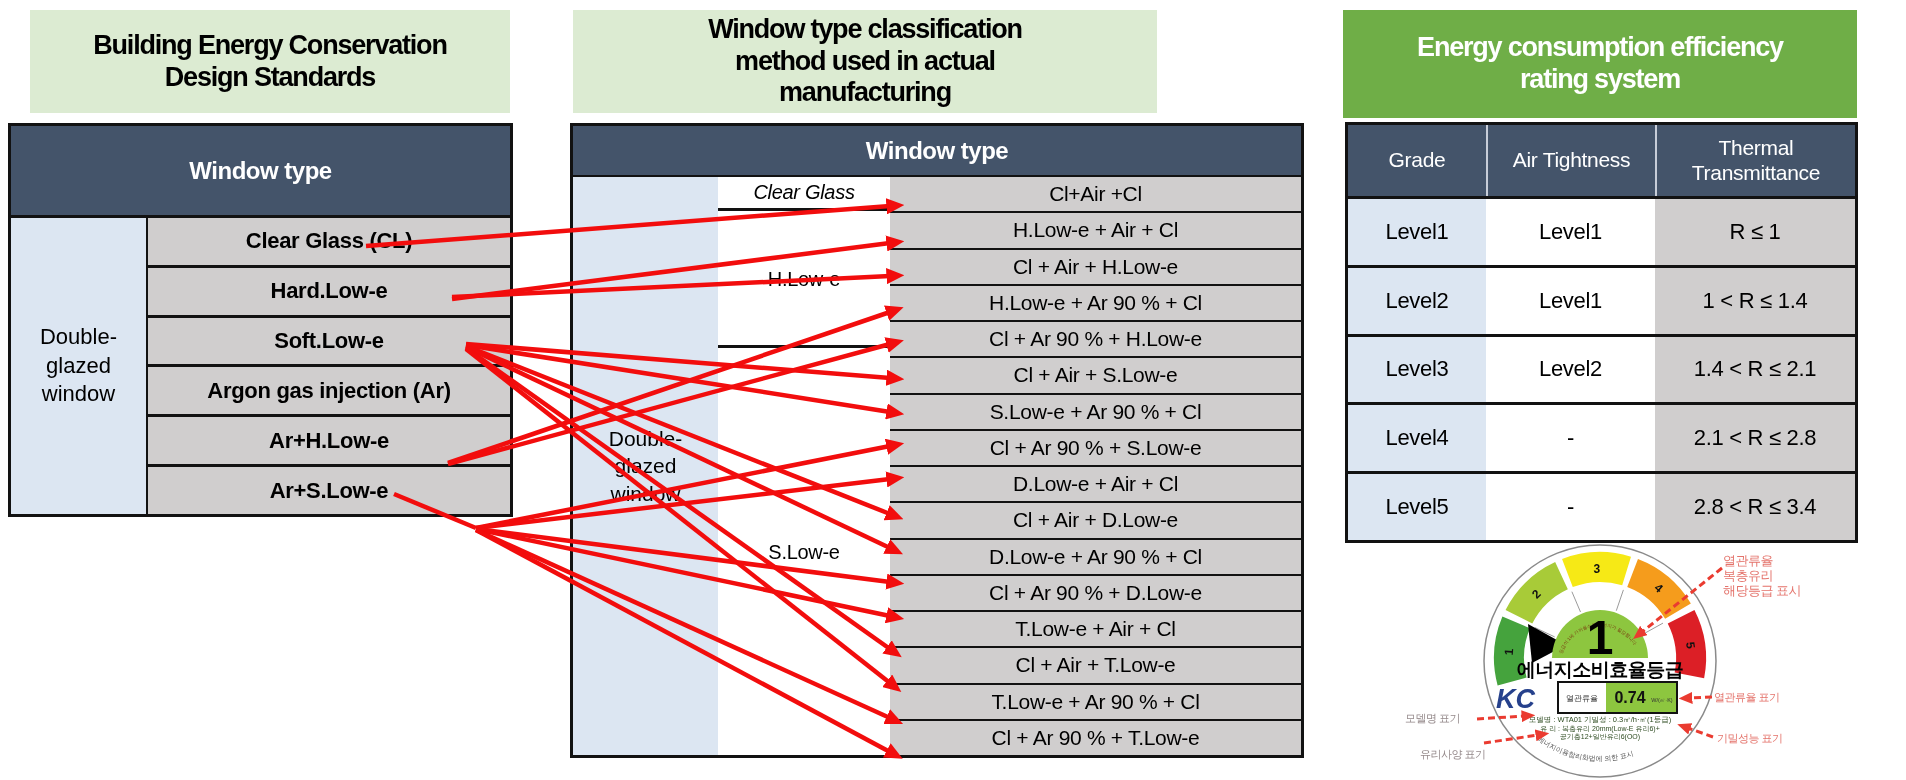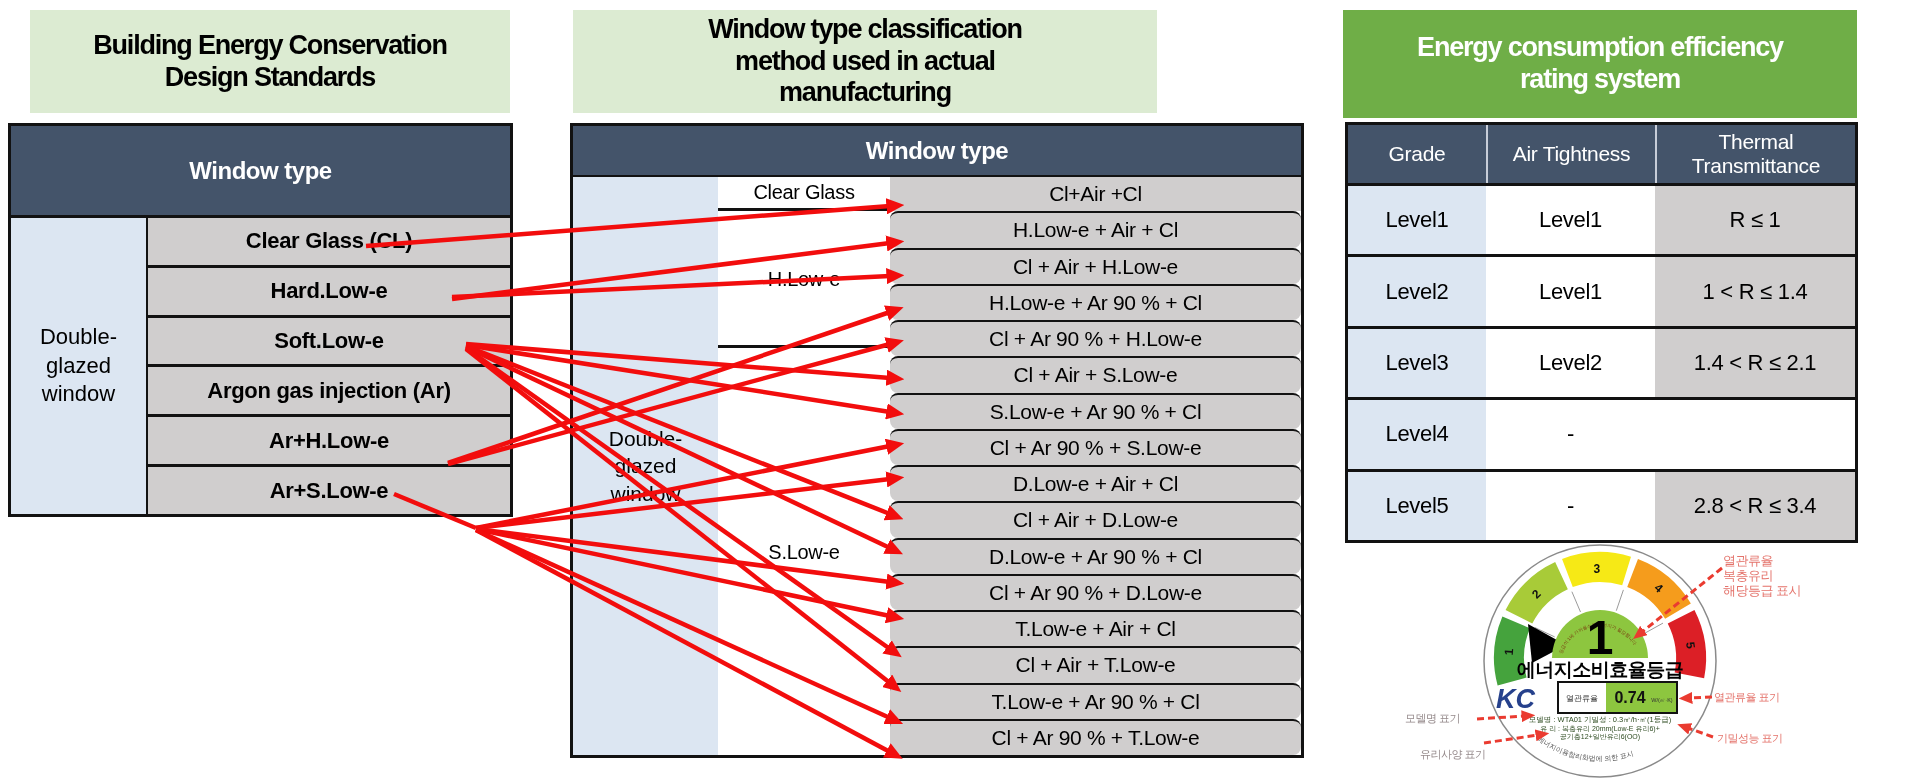"Grade" #rt-head { height: 61px -> 74px }
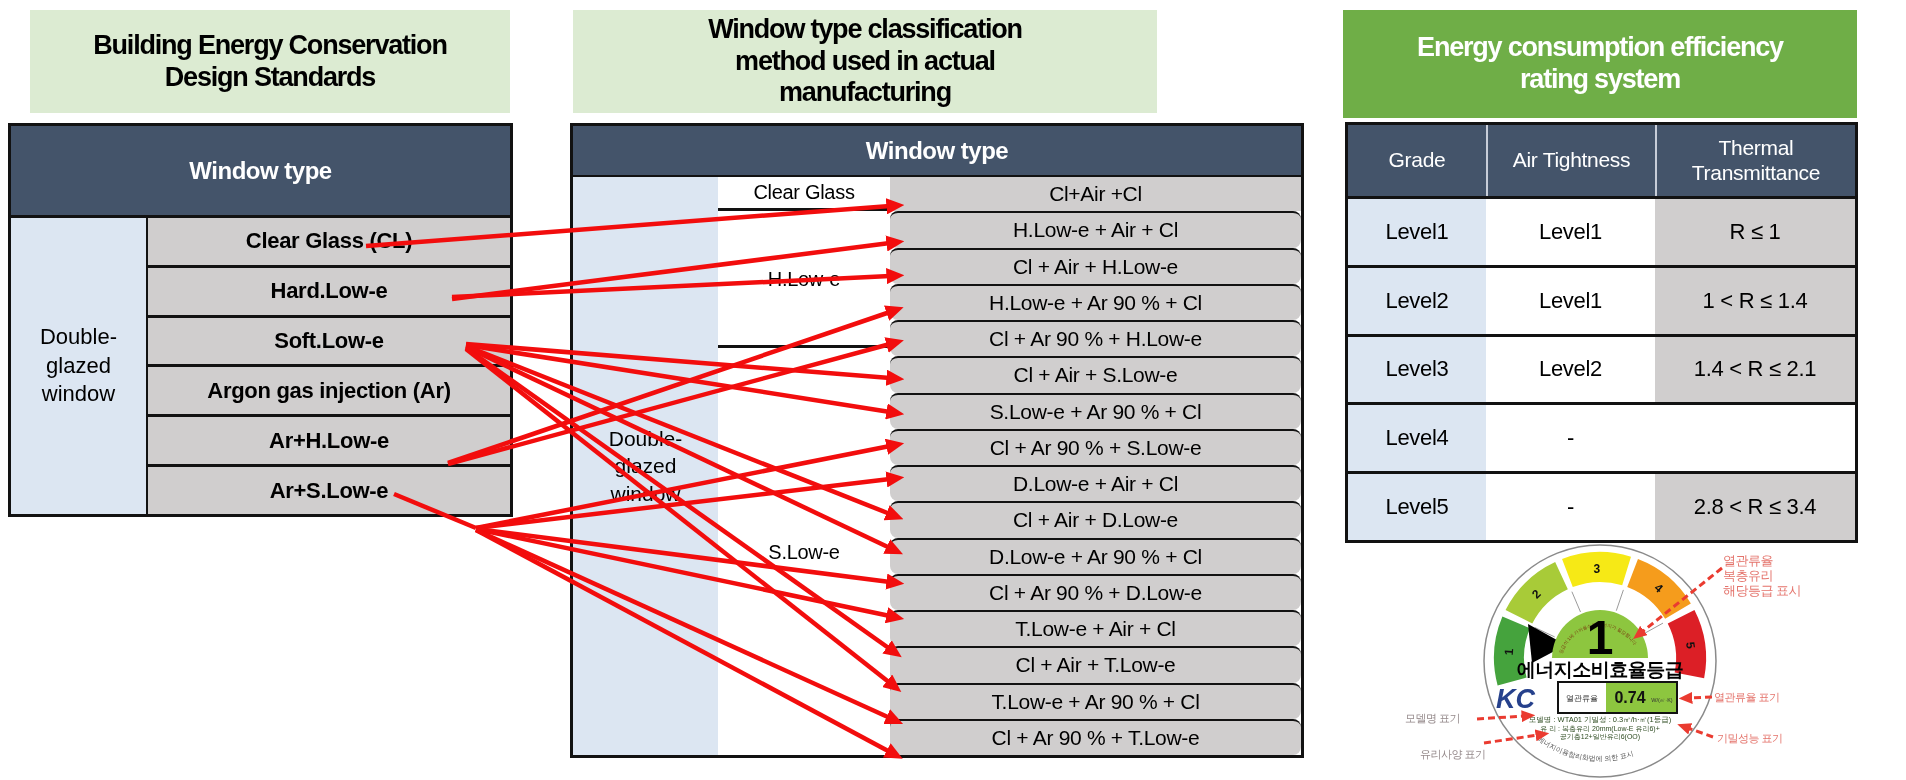"Clear Glass" #sub-cg { font-style: none -> italic }
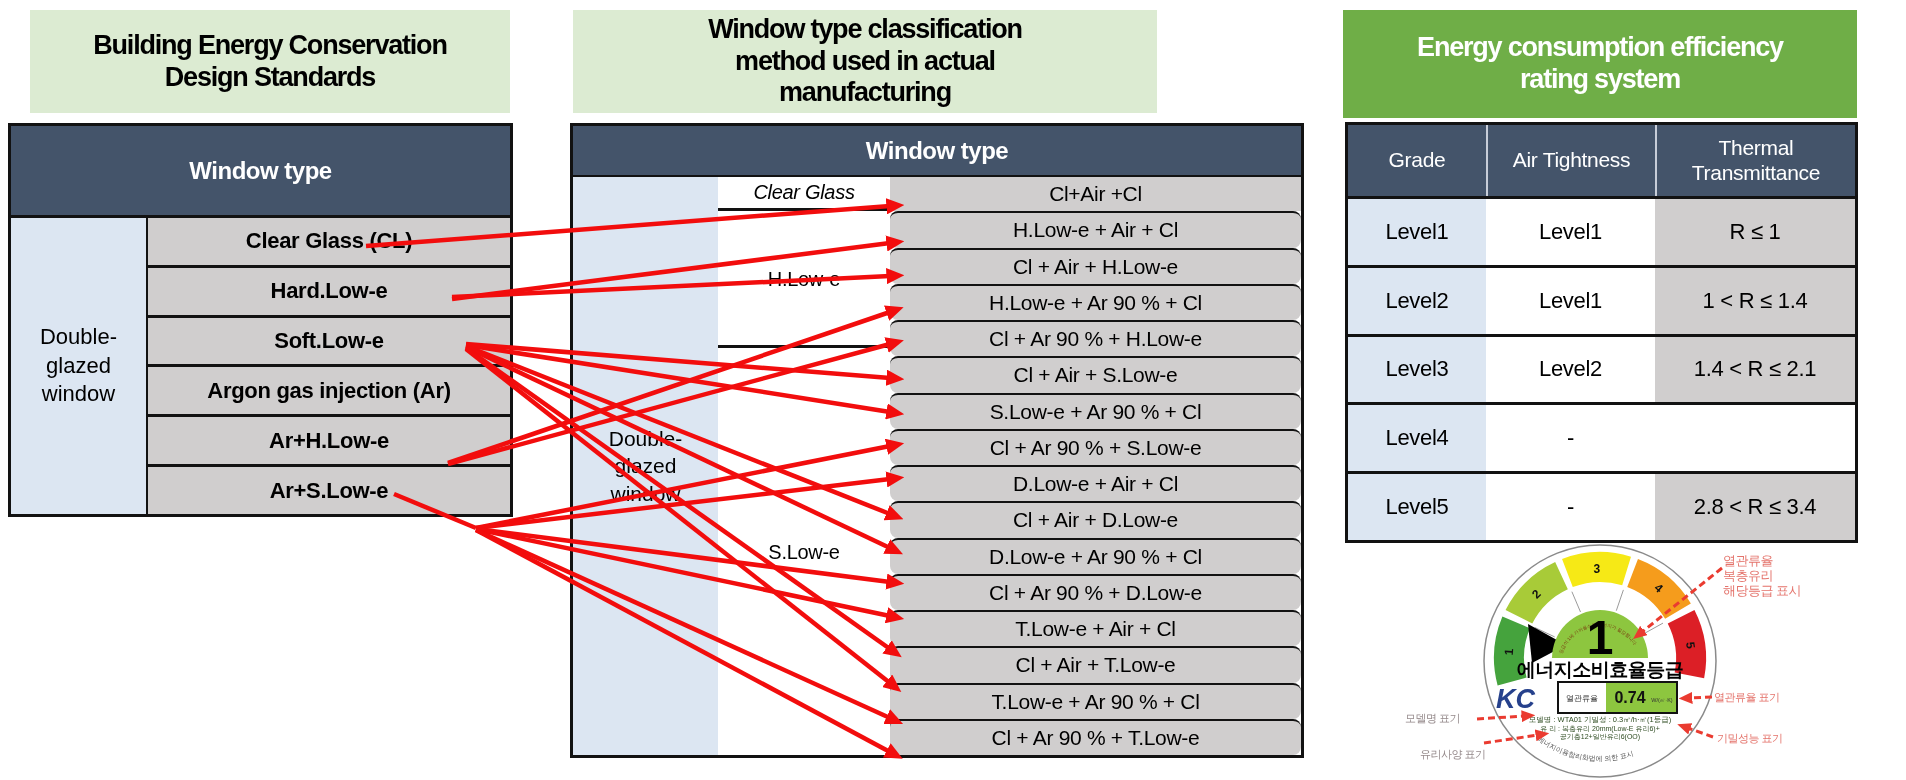"H.Low-e + Air + Cl" #mt-rows .mrow + .mrow { border-radius: 8px -> none }
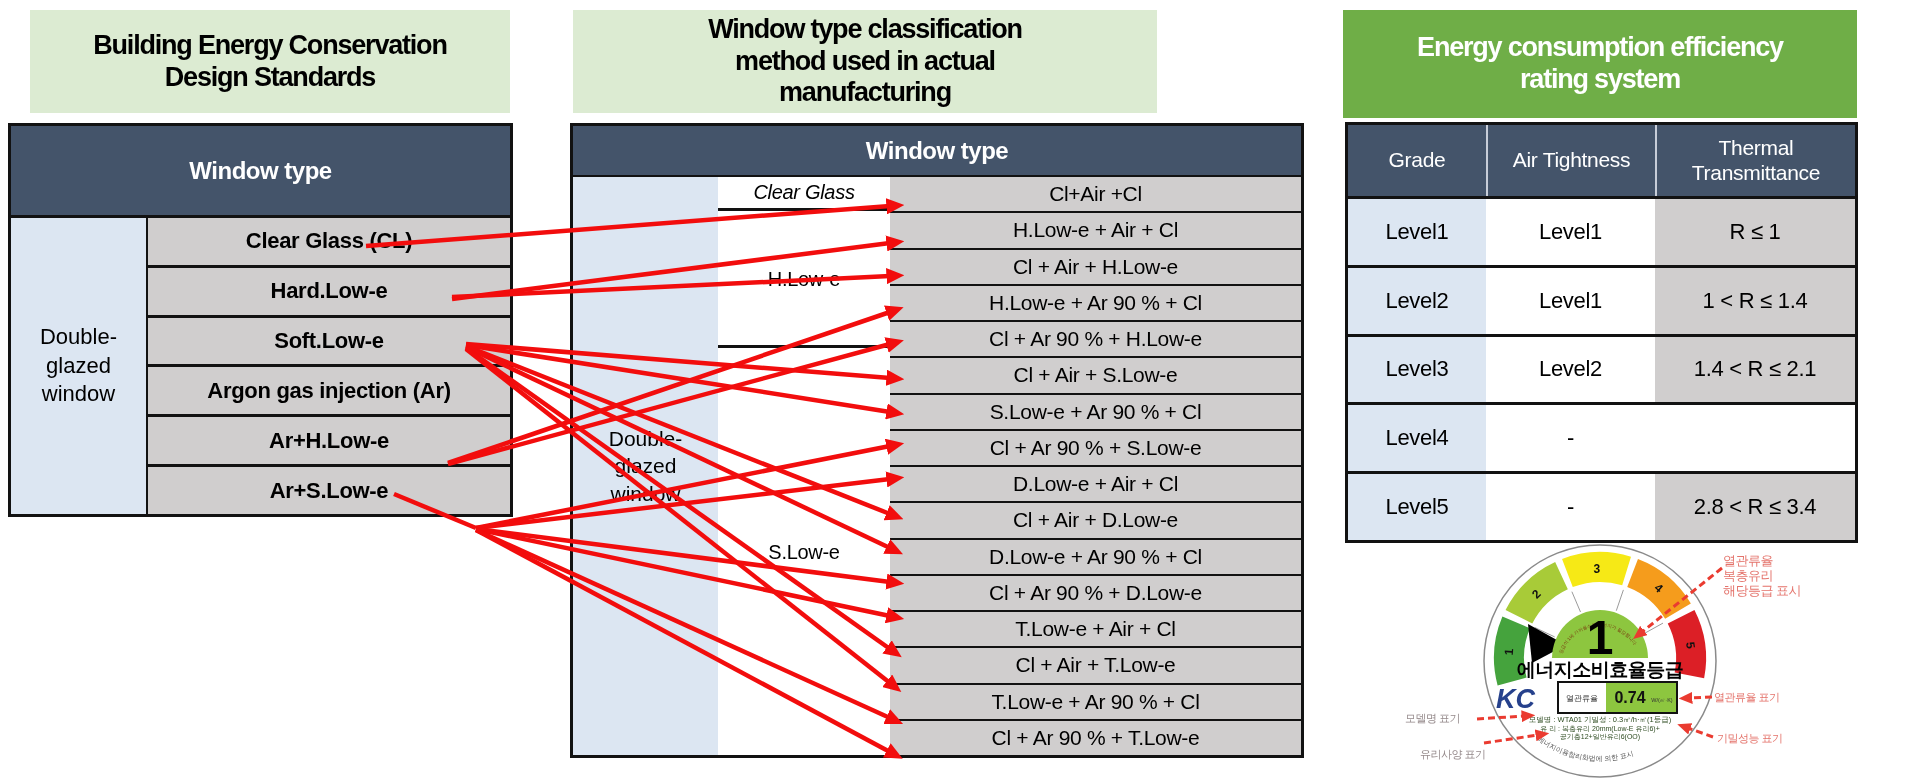"2.1 < R ≤ 2.8" div.cell { html: none -> <div>2.1 &lt; R ≤ 2.8</div> }
